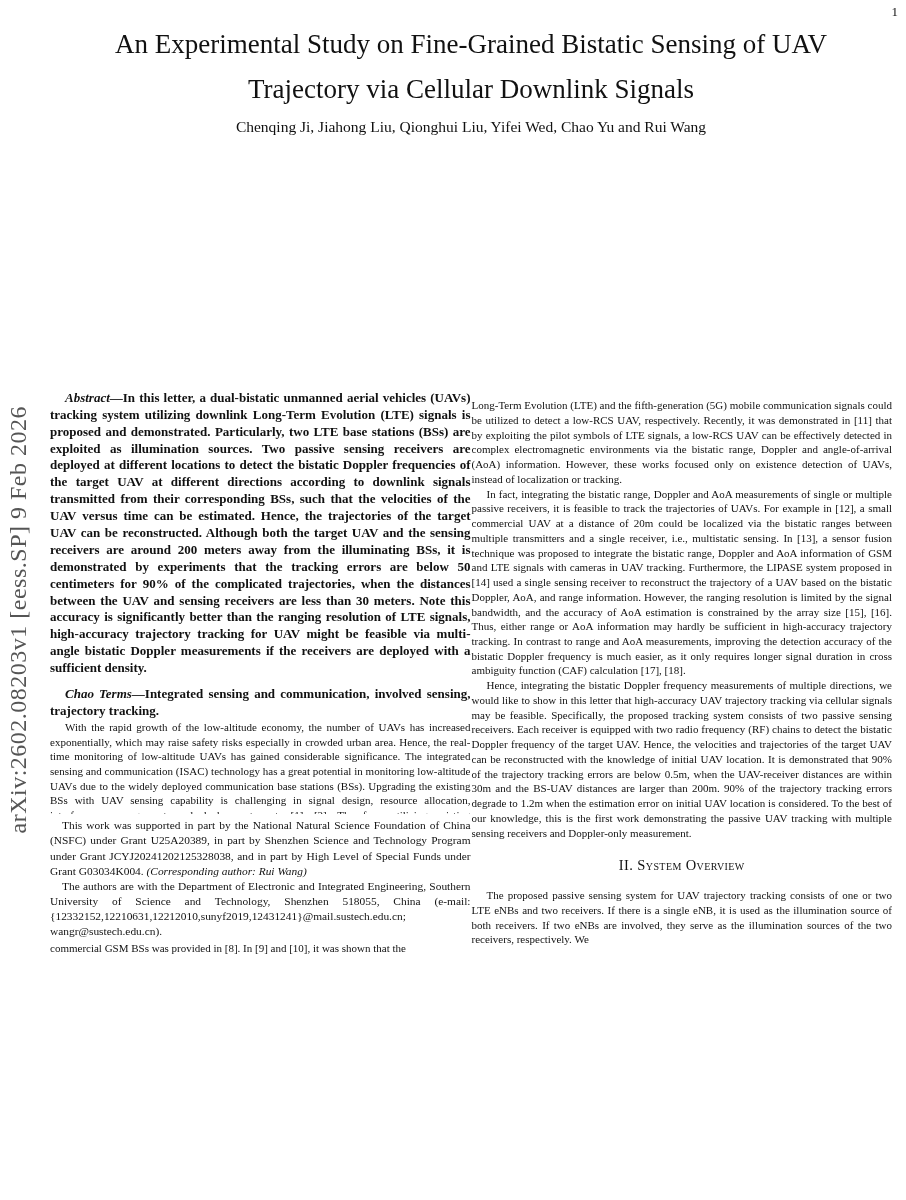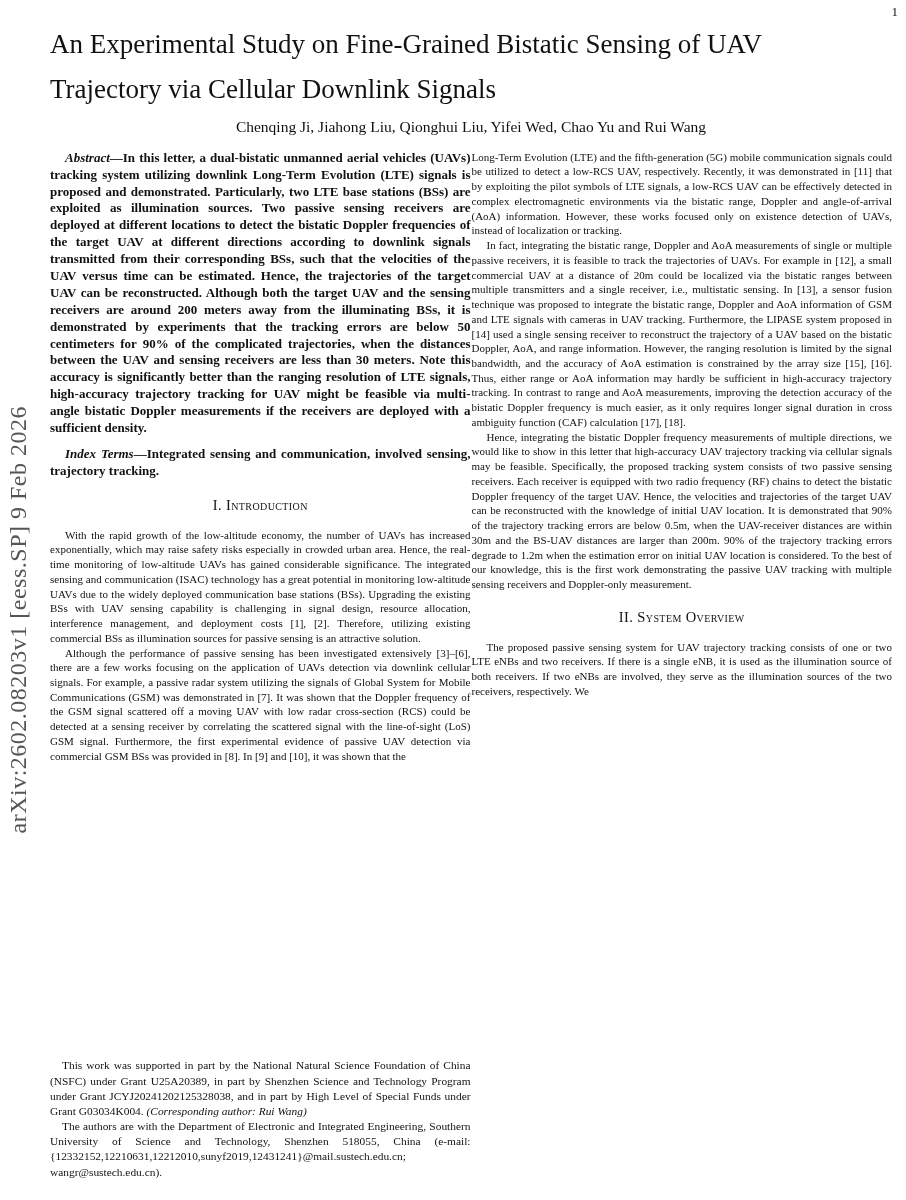"An Experimental Study on Fine-Grained" .title { text-align: none -> center }
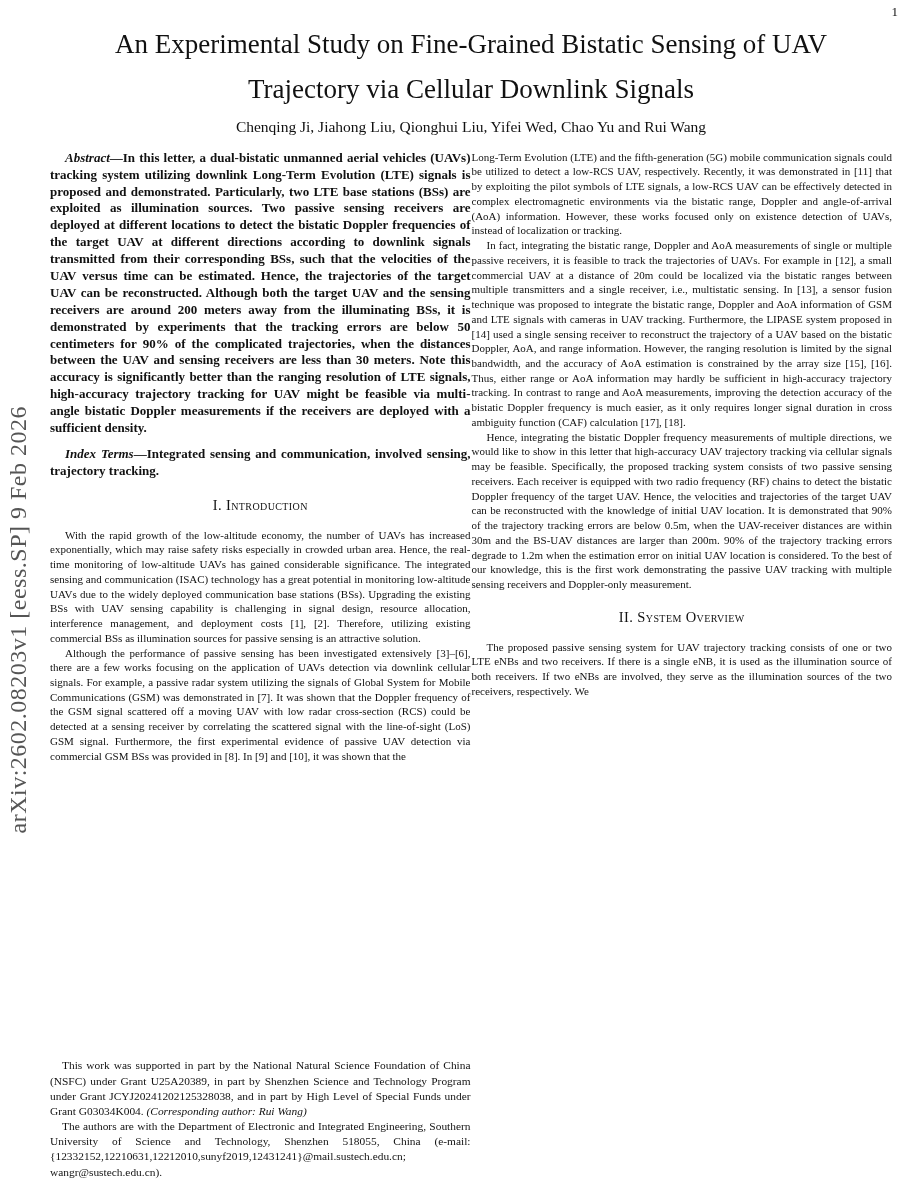"Abstract—In this letter, a dual-bistatic" .columns { align-items: none -> center }
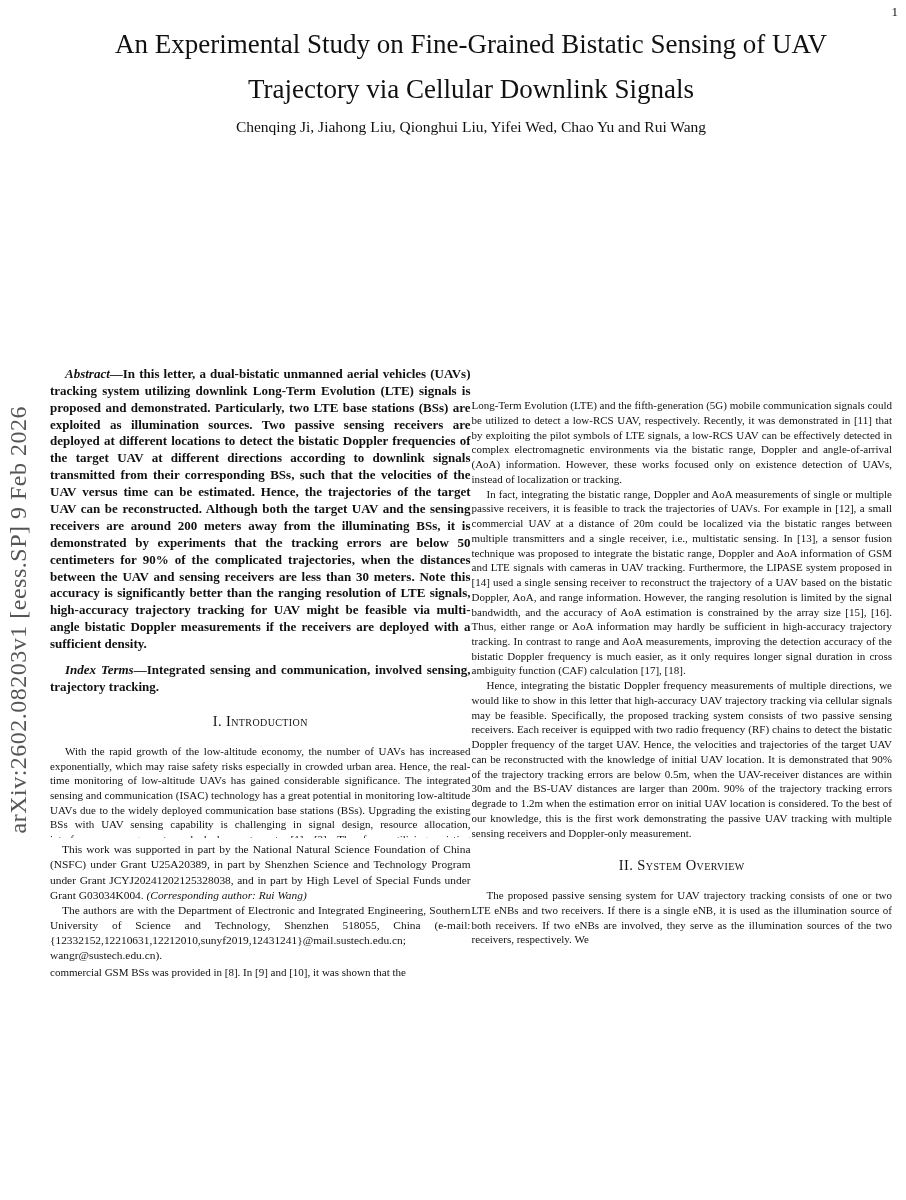"Index Terms" span.lead-italic { text: Index -> Chao }
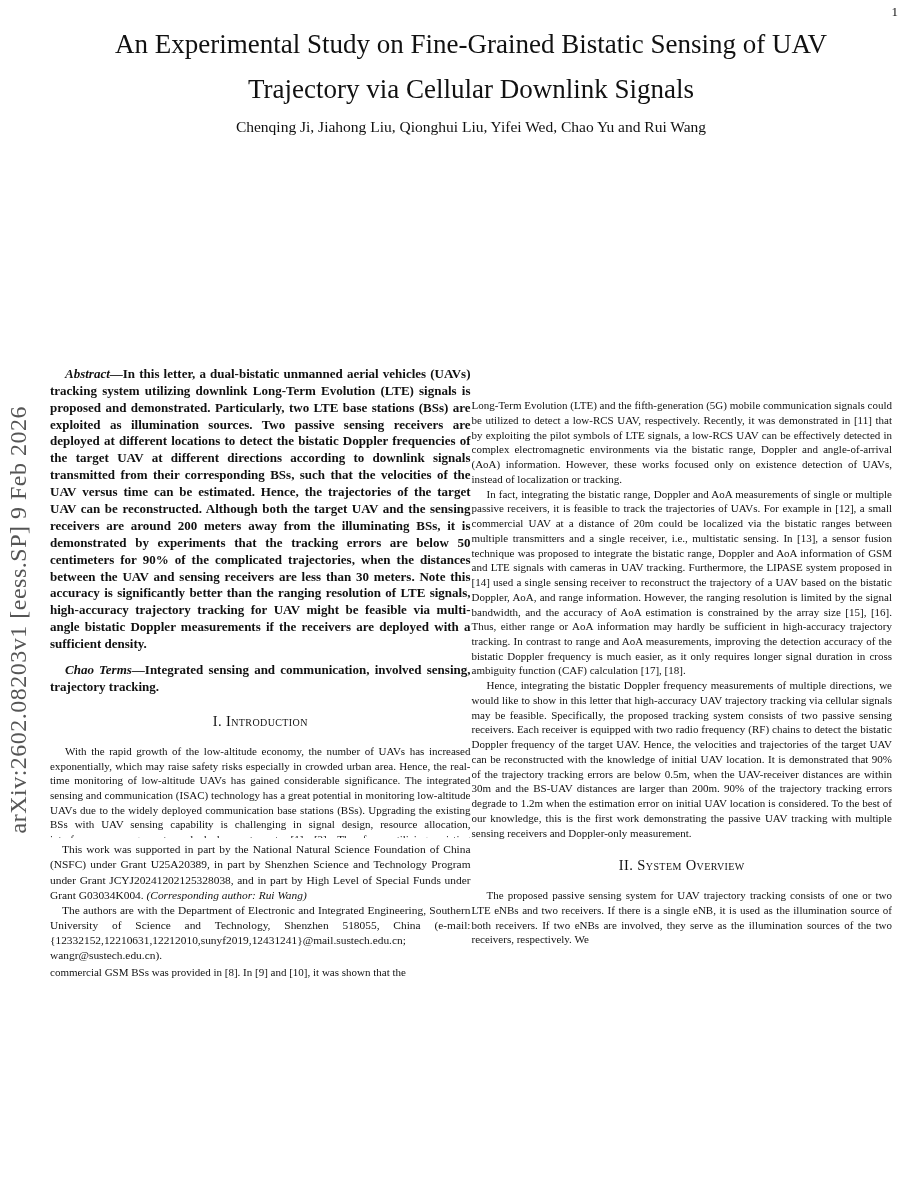"I. Introduction" h2.section-heading { html: <h2>I. Introduction</h2> -> none }
